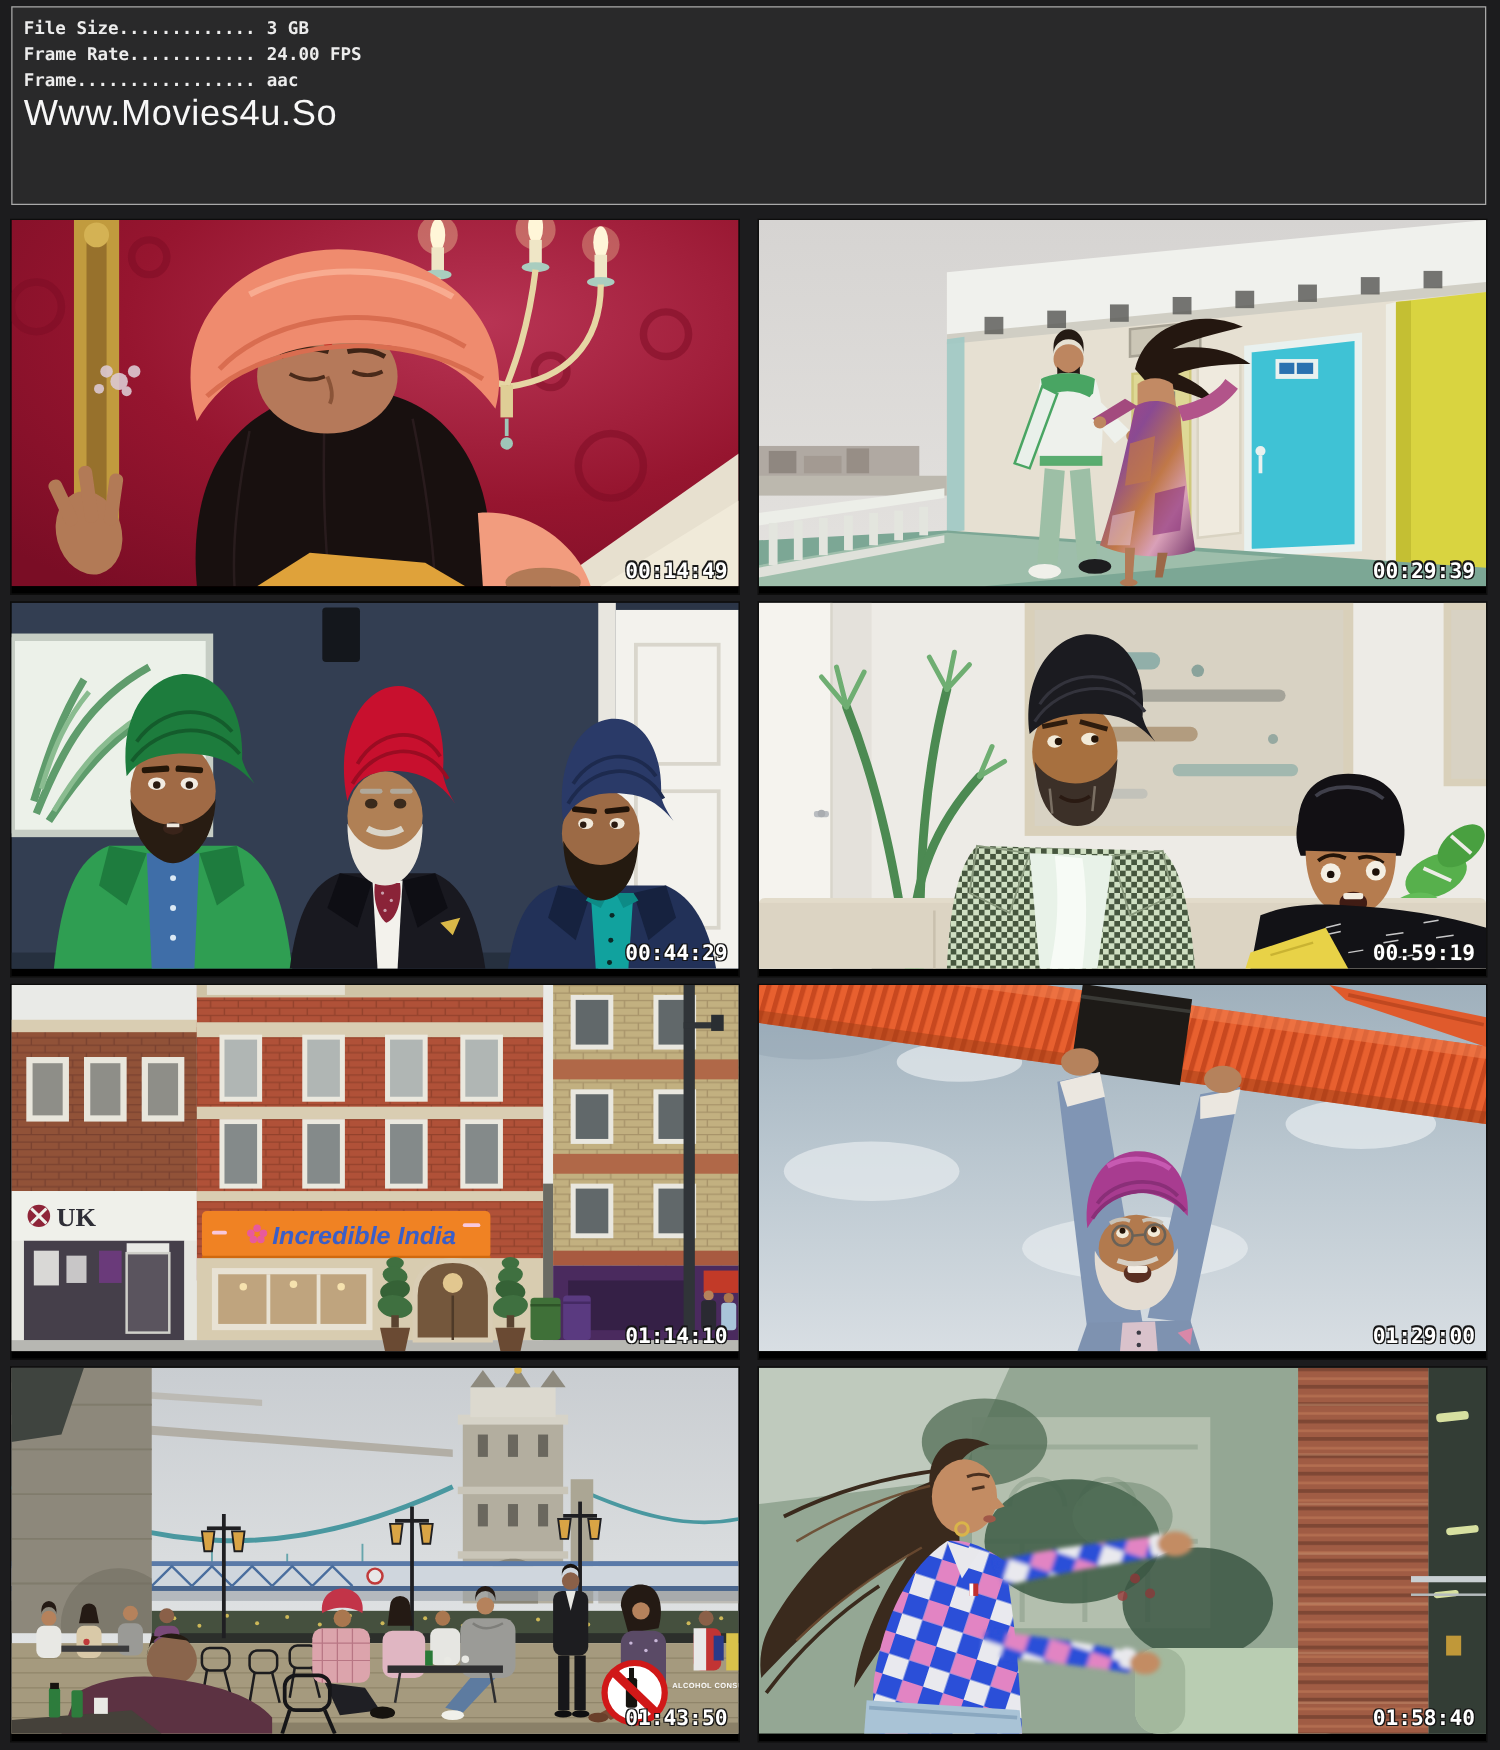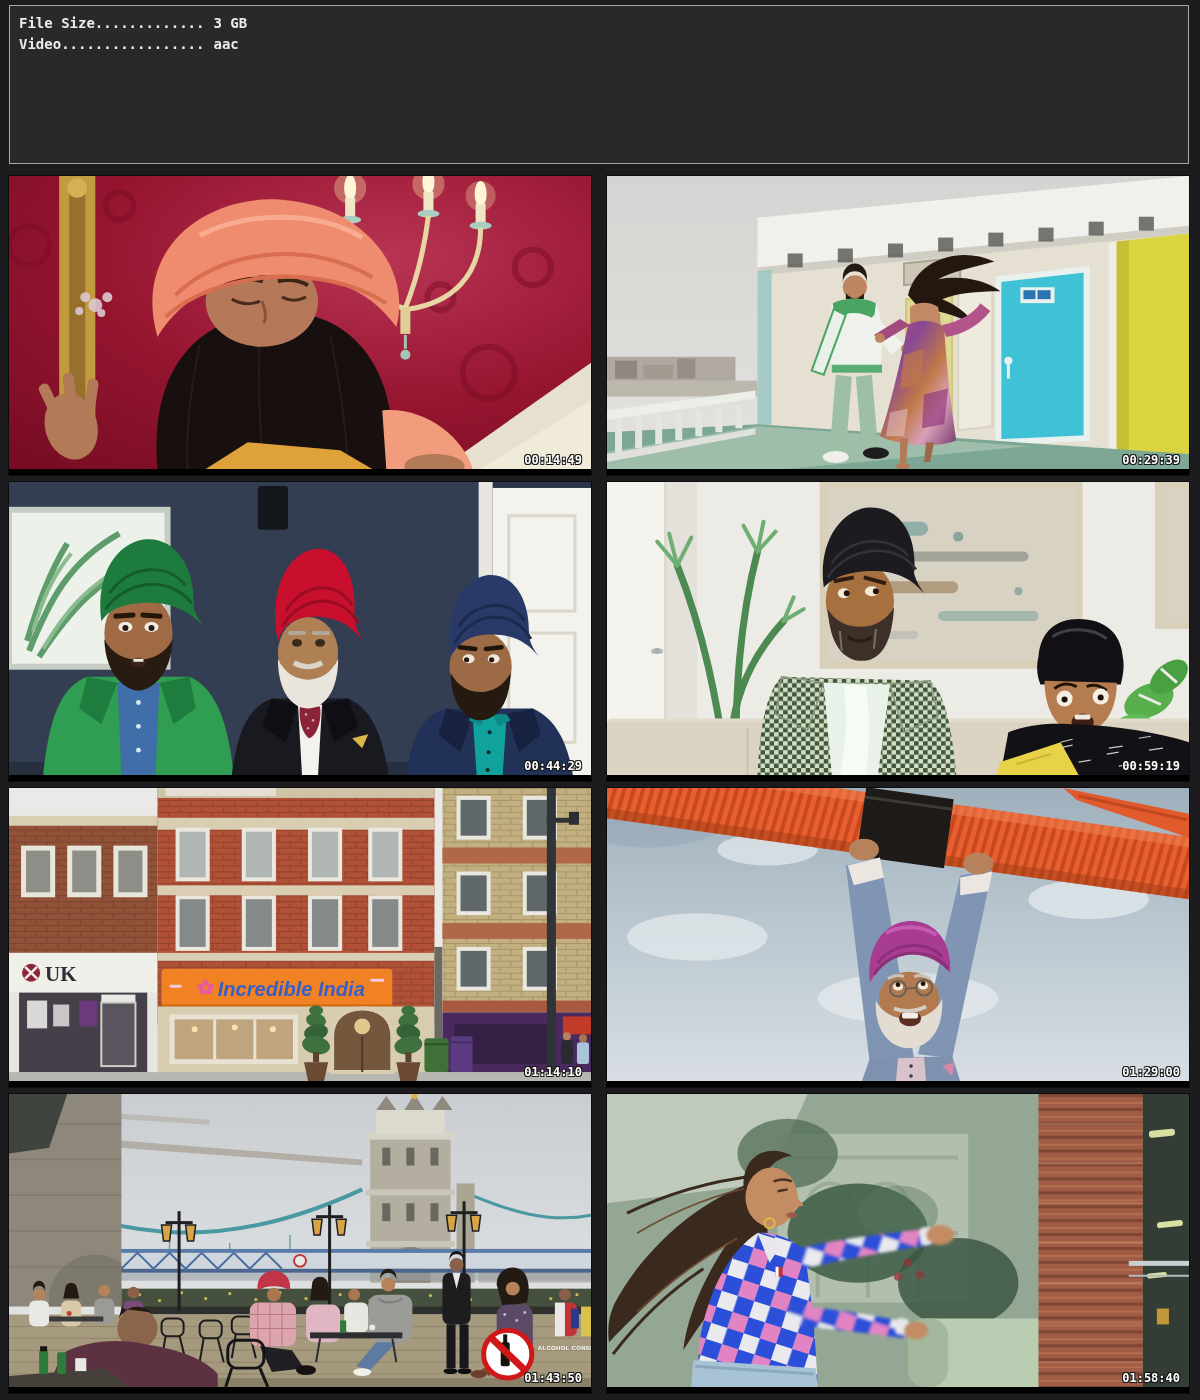"Frame Rate............ 24.00 FPS" div.meta-line { html: none -> <div><span>Frame Rate</span><span>............</span><span>24.00 FPS</span></div> }
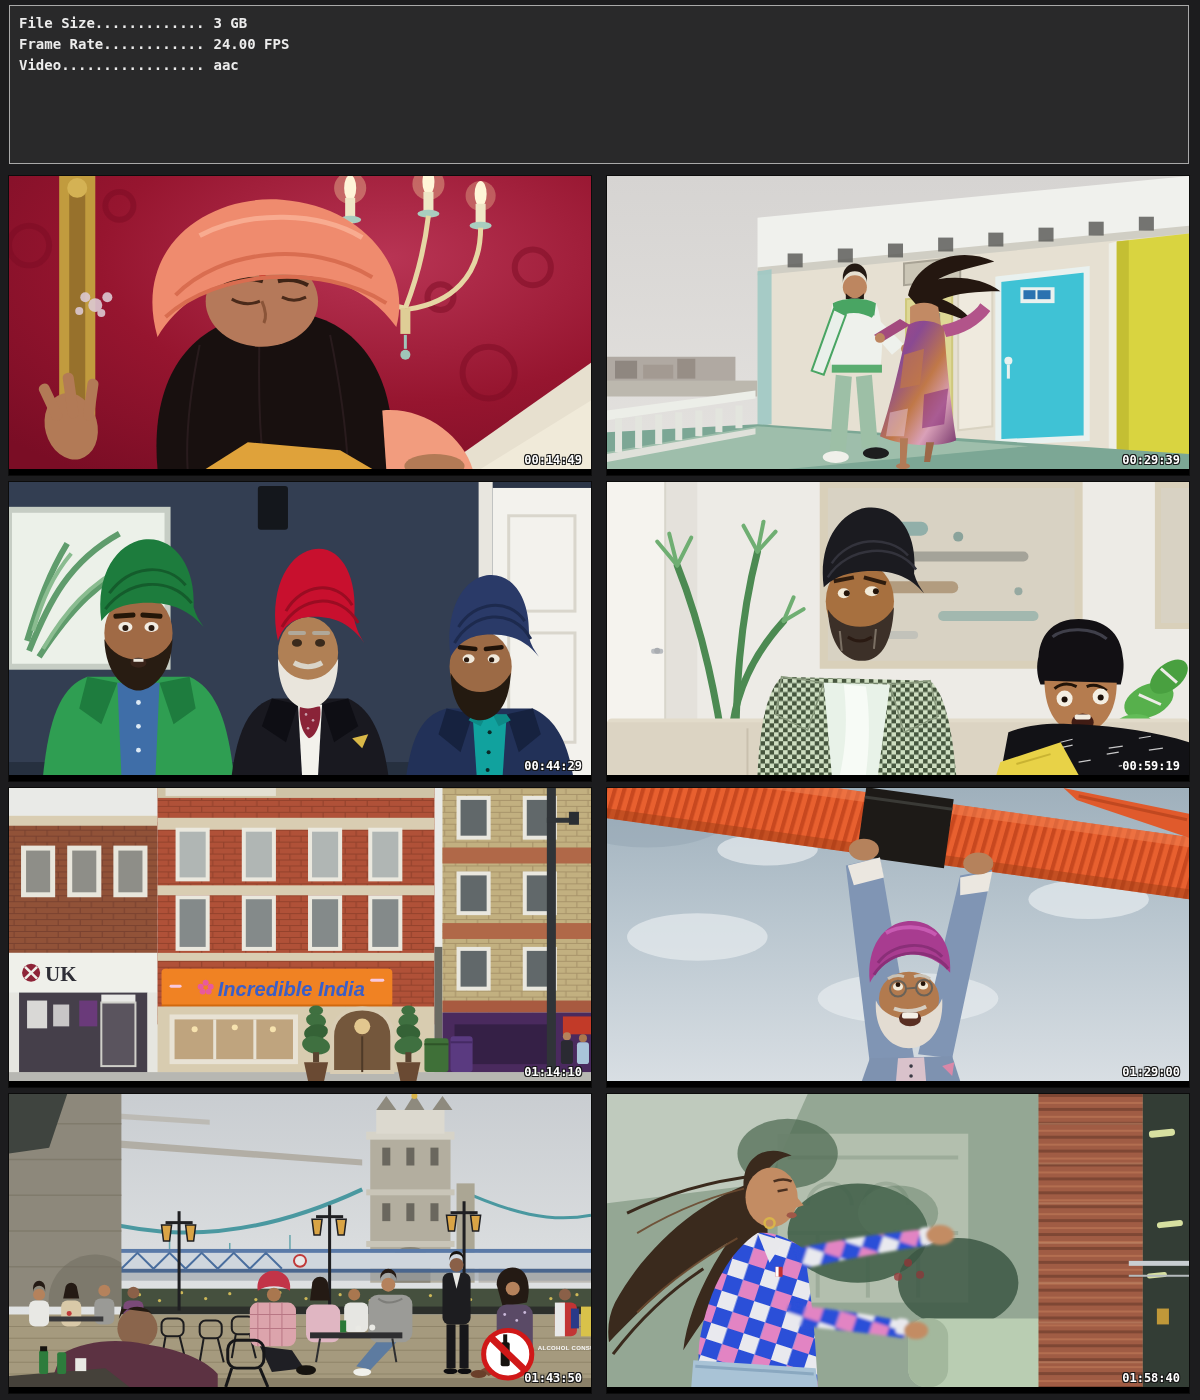"Video" span { text: Video -> Frame }
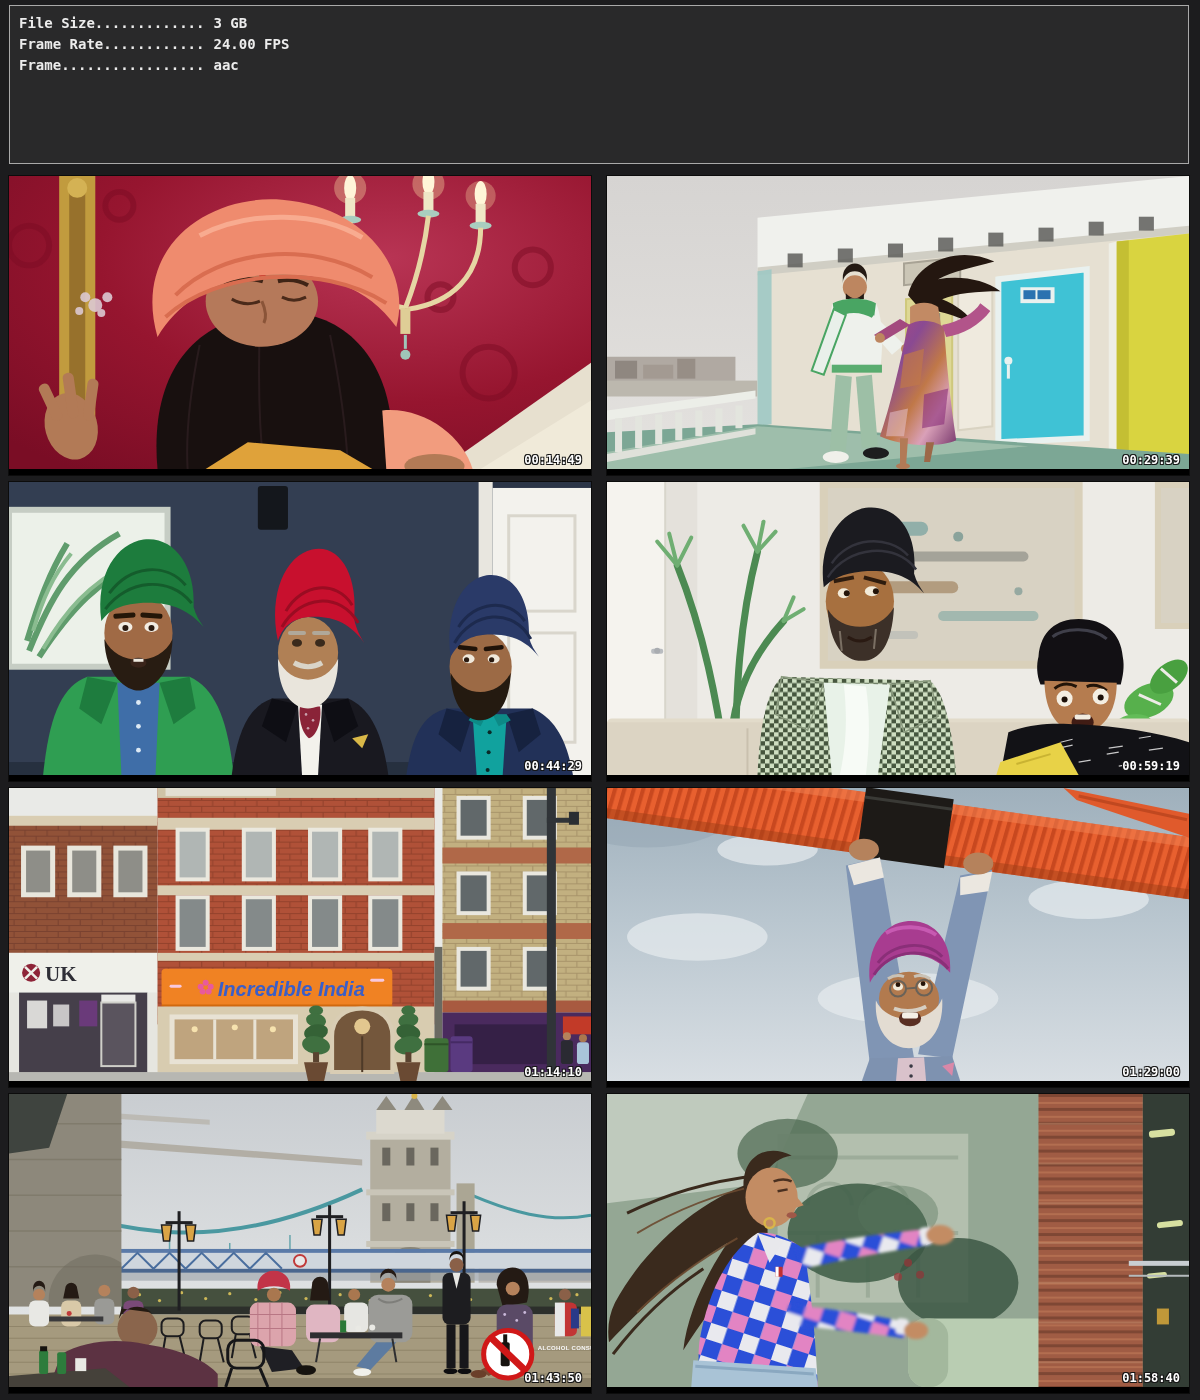"Www.Movies4u.So" div.watermark { html: none -> <div>Www.Movies4u.So</div> }
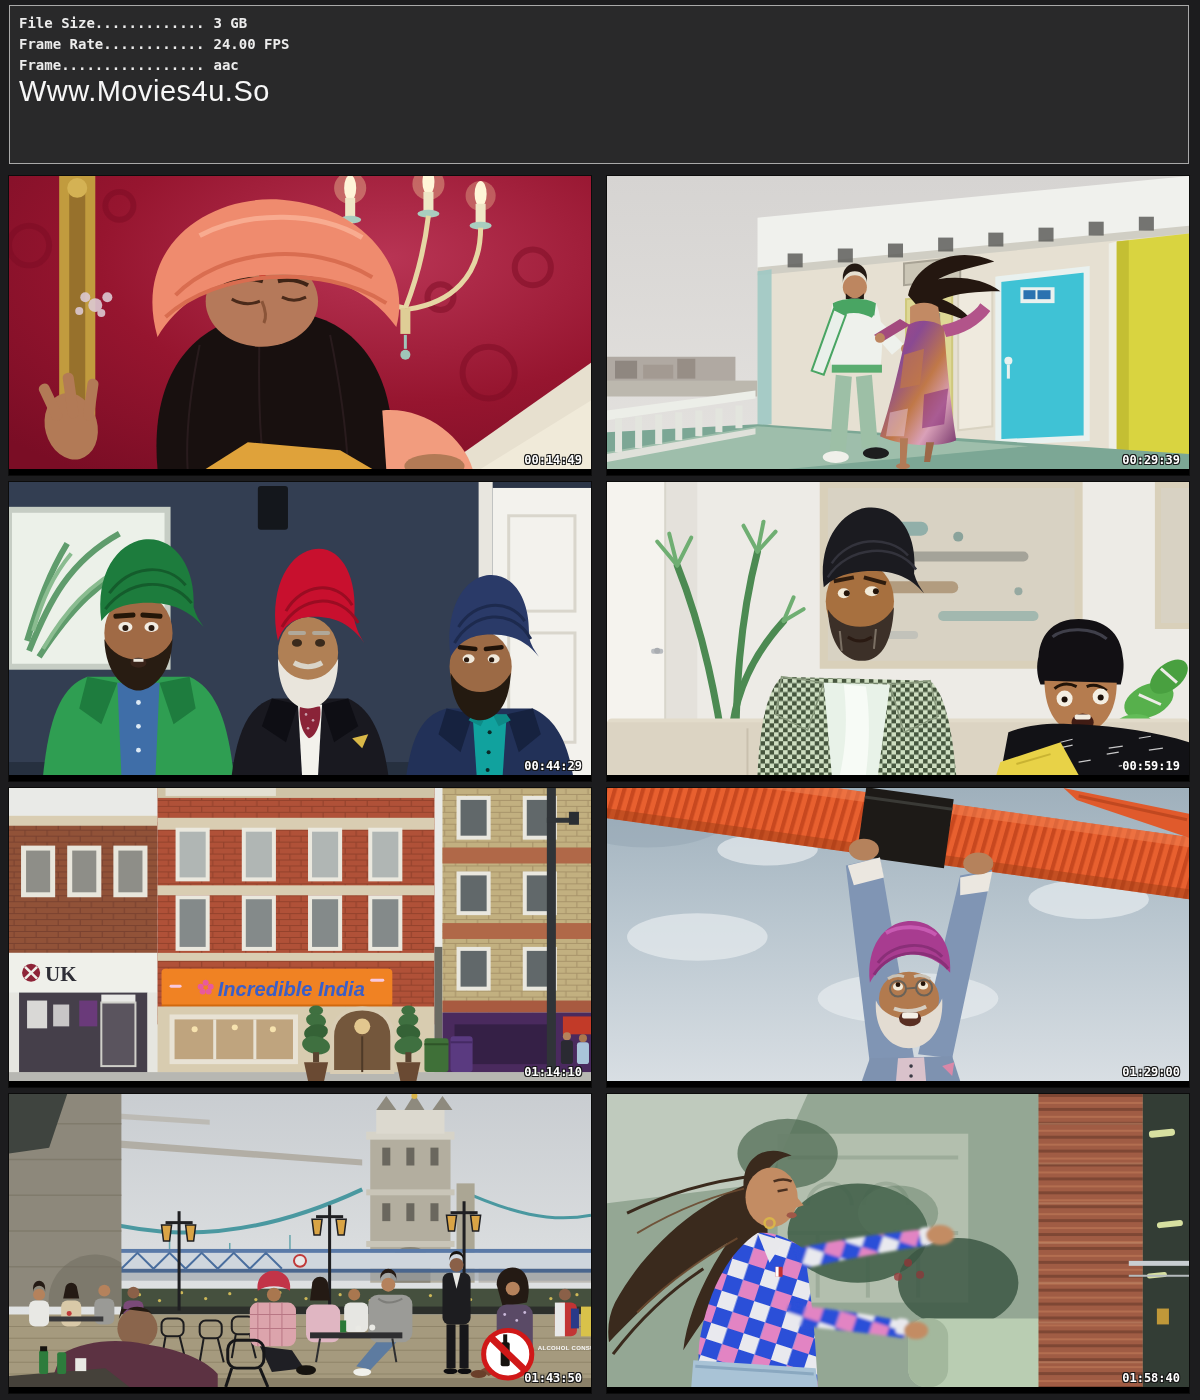"00:14:49" .ts { font-size: 12px -> 17px }
